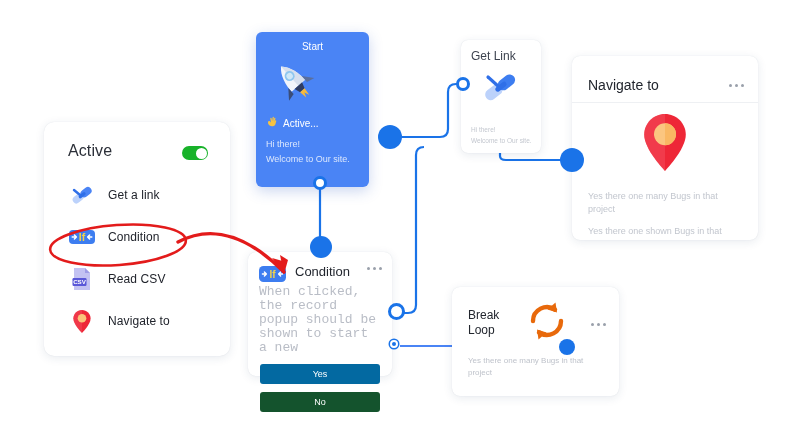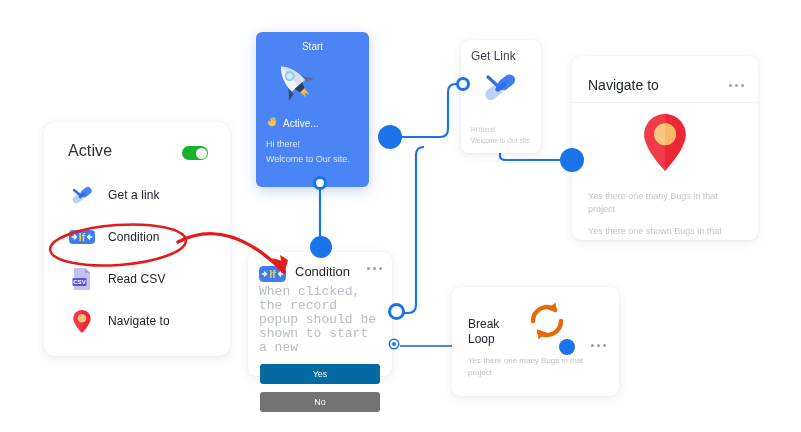"Break Loop" .bl-head { align-items: flex-end -> center }
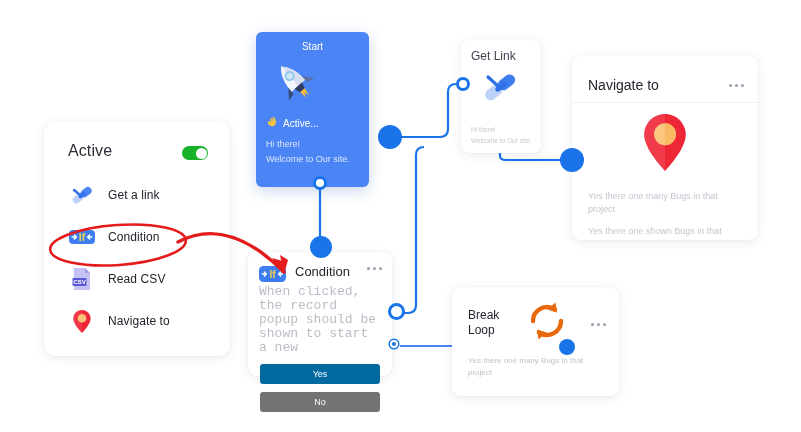"No" .btn-no { background: #737373 -> #14532d }
